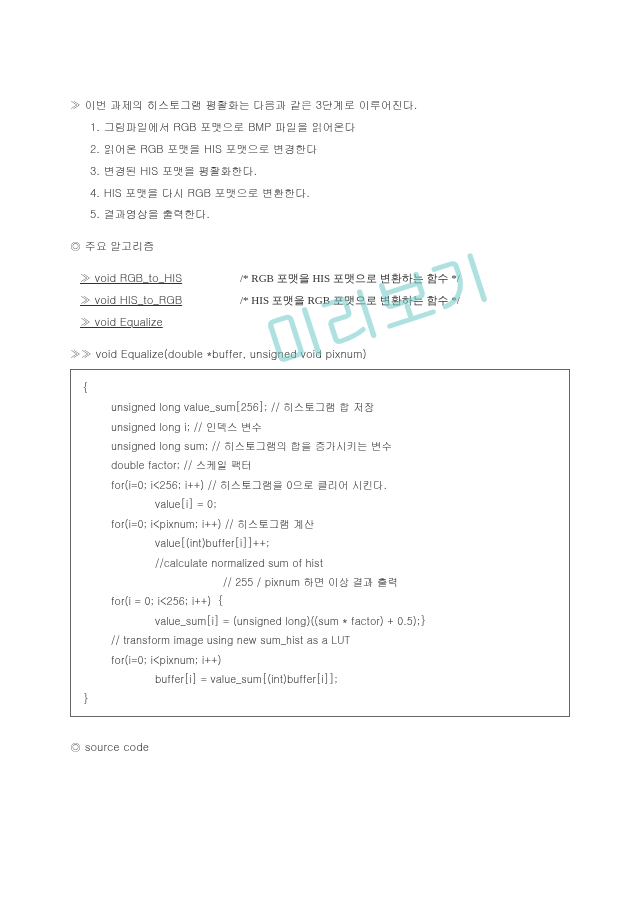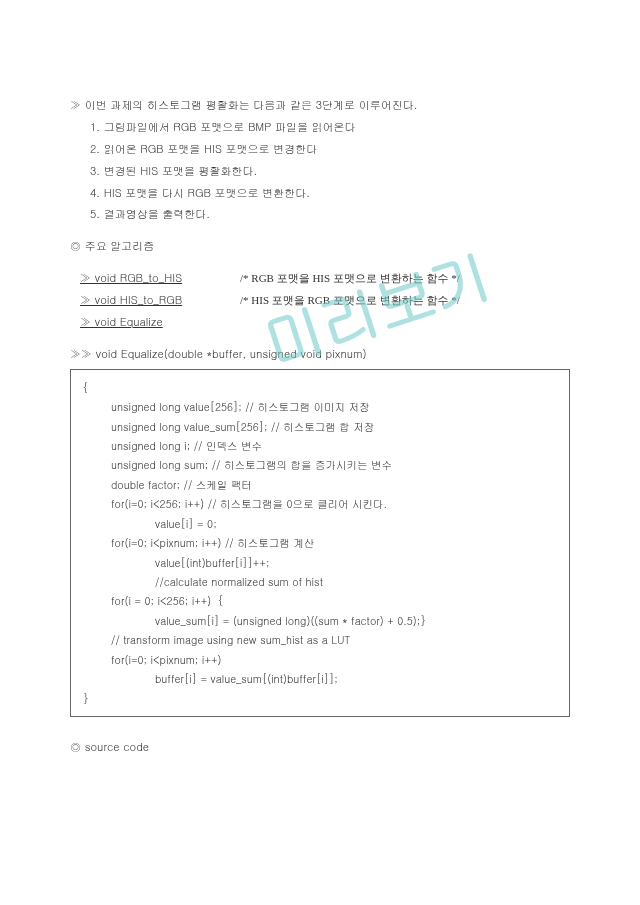"unsigned long value[256]; // 히스토그램" div.code-line { html: <div>unsigned long value[256]; // 히스토그램 이미지 저장</div> -> none }
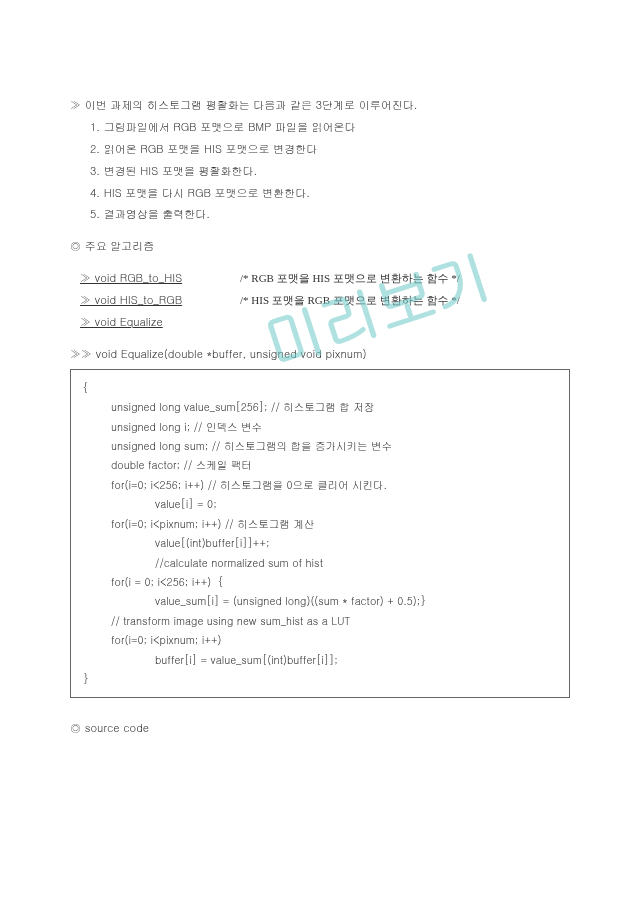"// 255 / pixnum 하면" div.code-line { html: none -> <div>// 255 / pixnum 하면 이상 결과 출력</div> }
